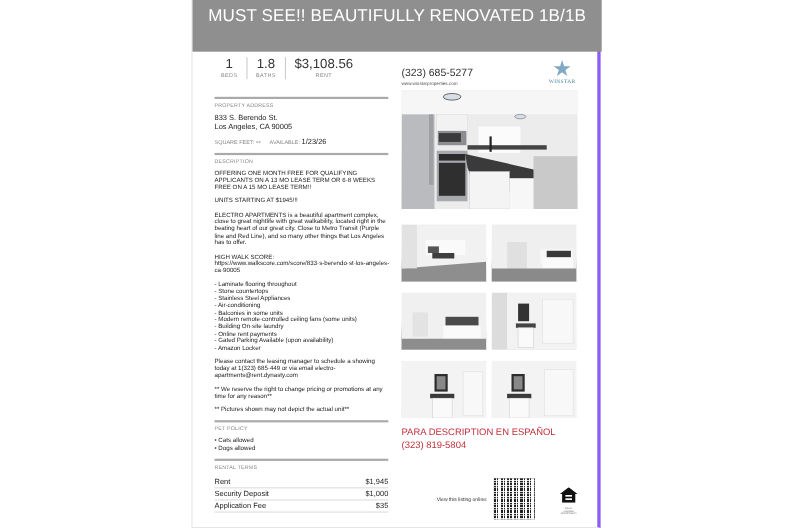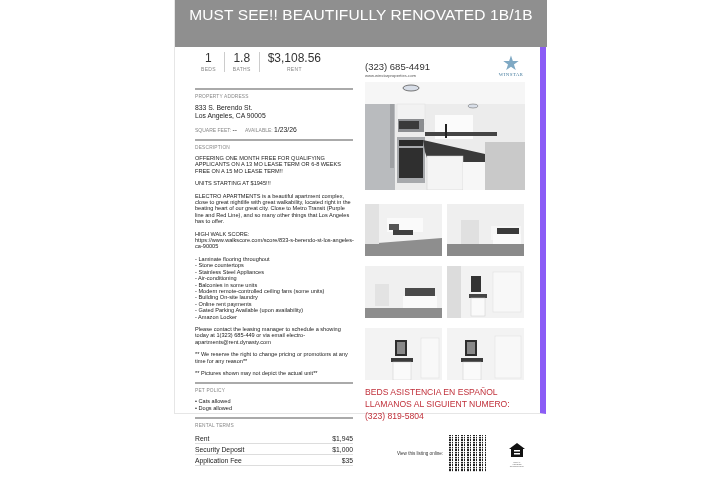"MUST SEE!! BEAUTIFULLY RENOVATED 1B/1B" .page { border-right: 6px solid #8b5cf6 -> 3px solid #8b5cf6; height: 414px -> 480px }
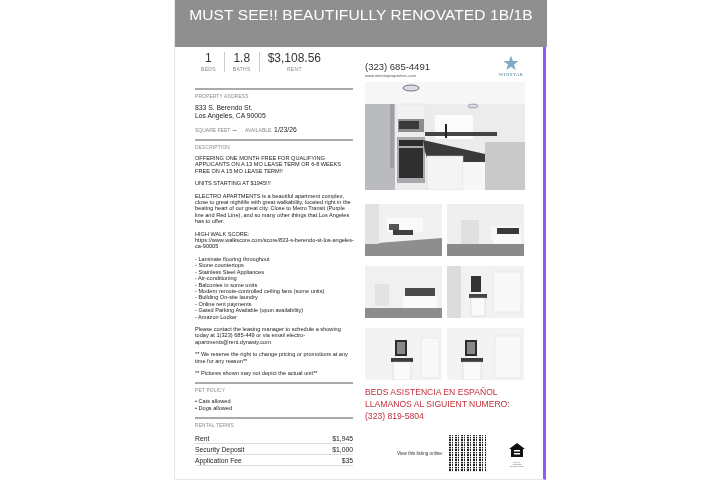"(323) 685-4491" div.phone { text: 685-4491 -> 685-5277 }
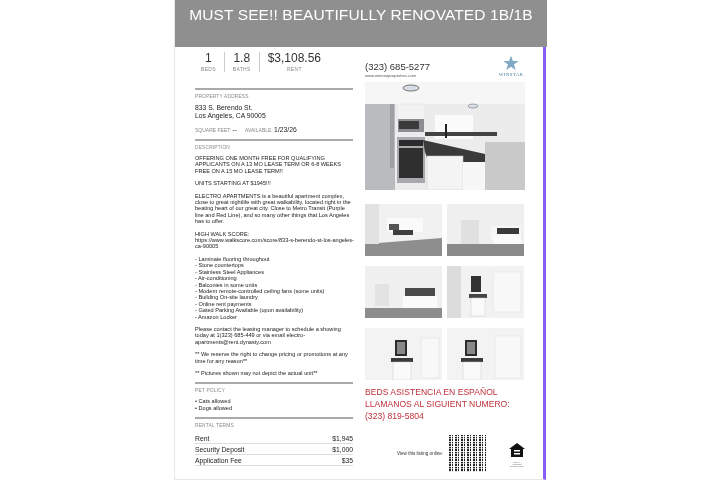"BEDS ASISTENCIA EN ESPAÑOL" div { text: BEDS ASISTENCIA -> PARA DESCRIPTION }
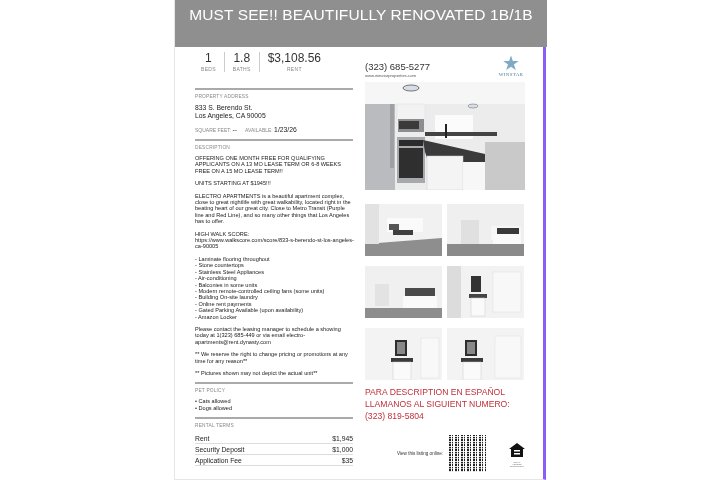"LLAMANOS AL SIGUIENT NUMERO:" div { html: <div>LLAMANOS AL SIGUIENT NUMERO:</div> -> none }
